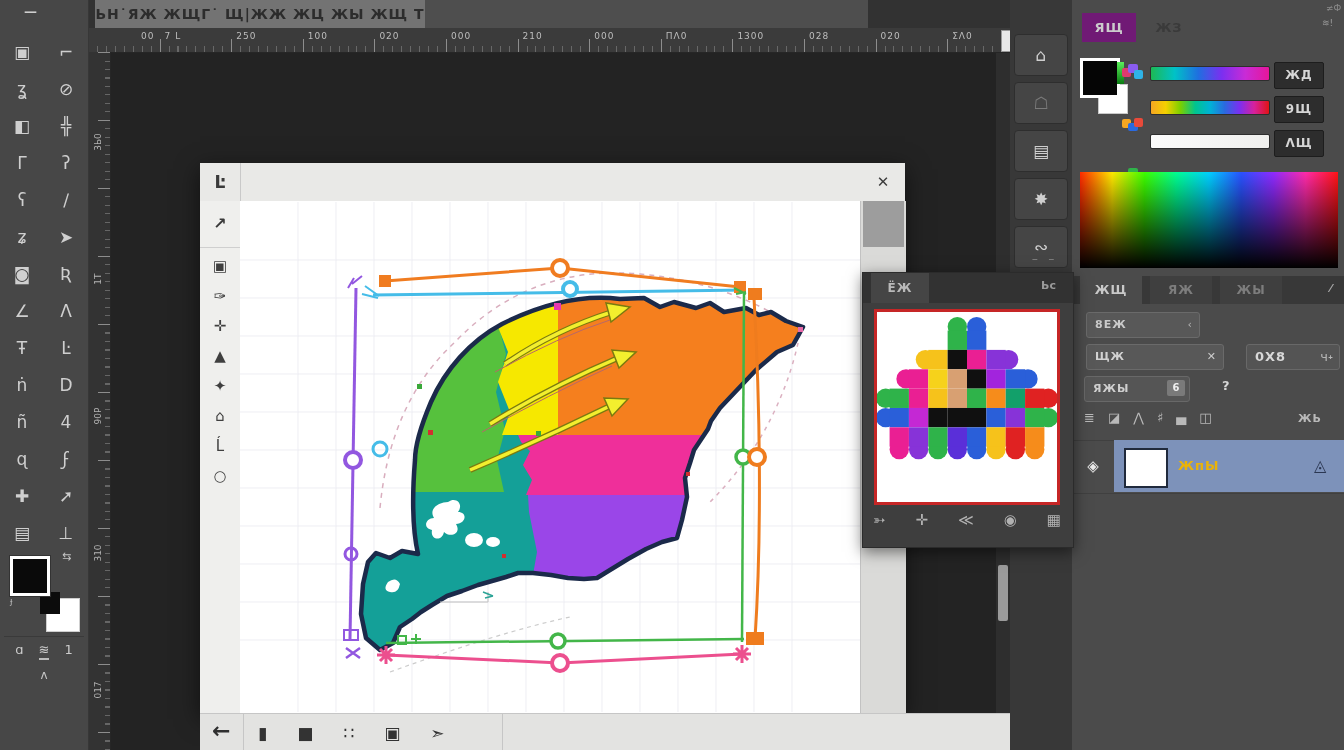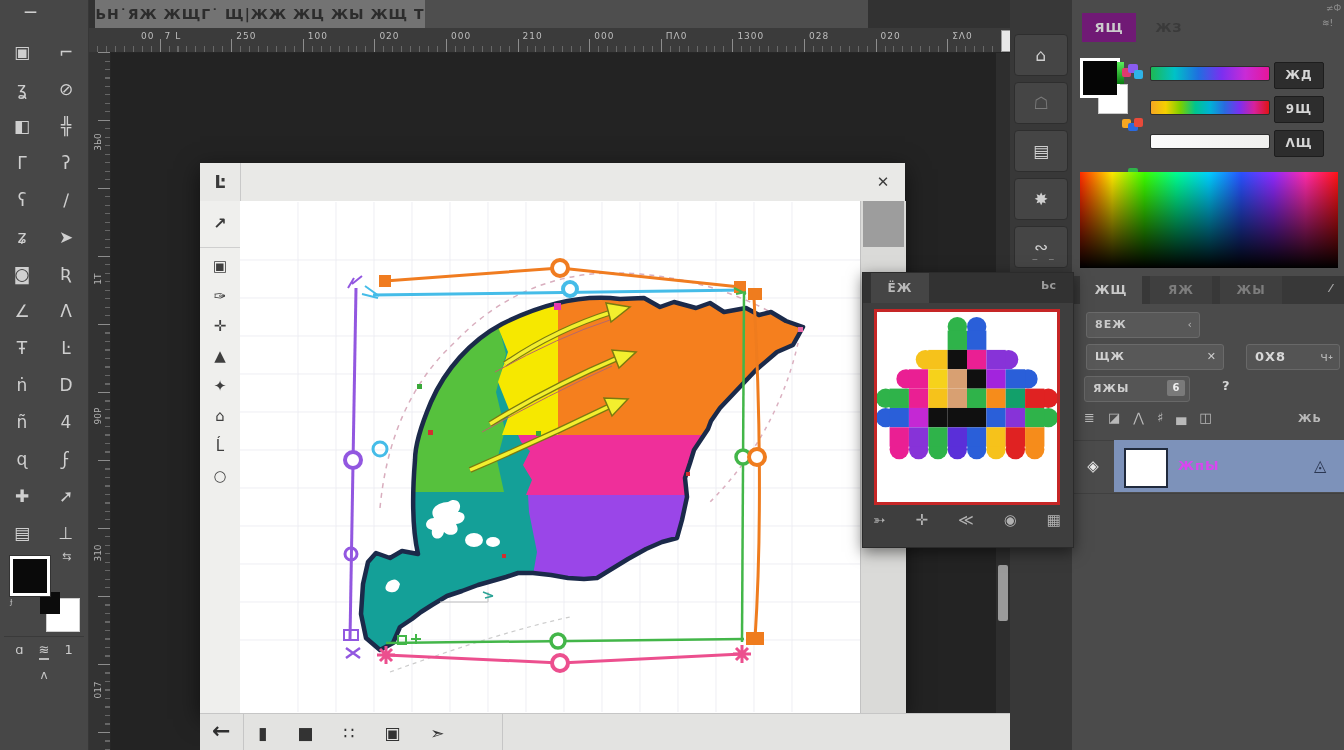"ЖпЫ" .layer-name { color: #d946ef -> #eab308 }
